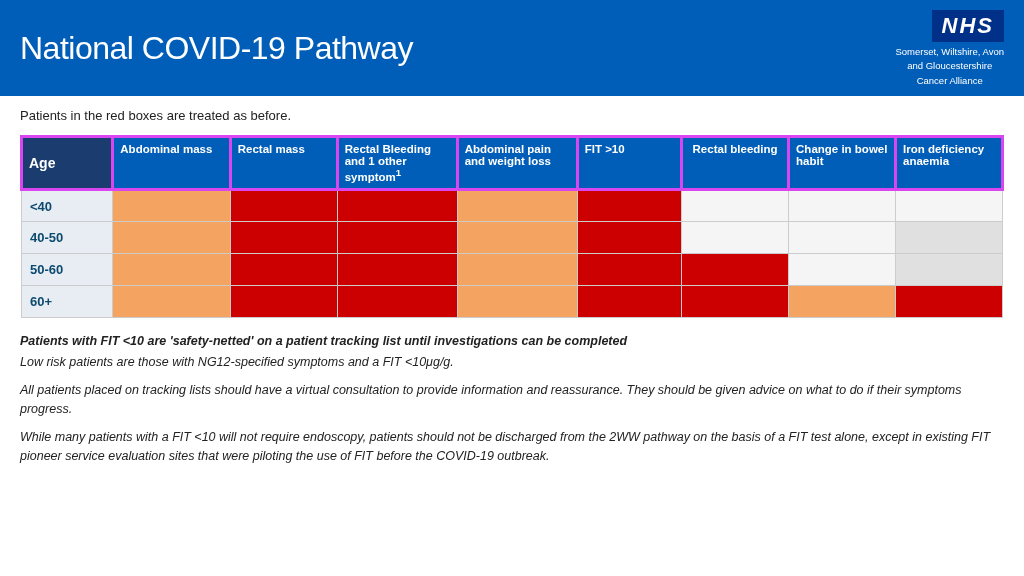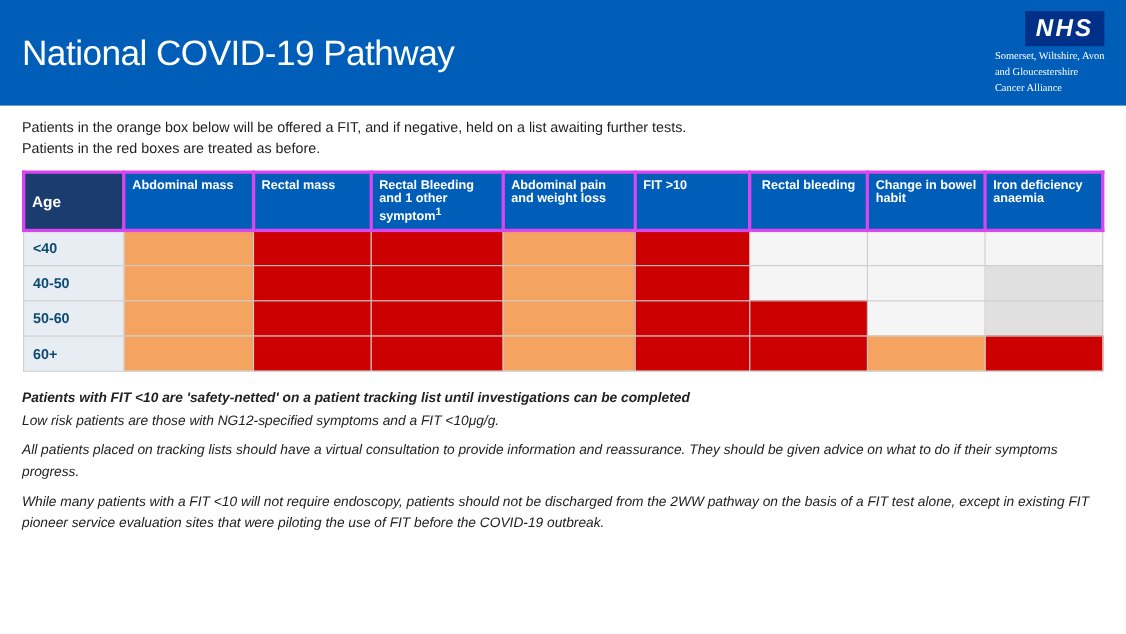"Somerset, Wiltshire, Avon" .org-name { font-family: Liberation Serif, serif -> none; text-align: left -> center }
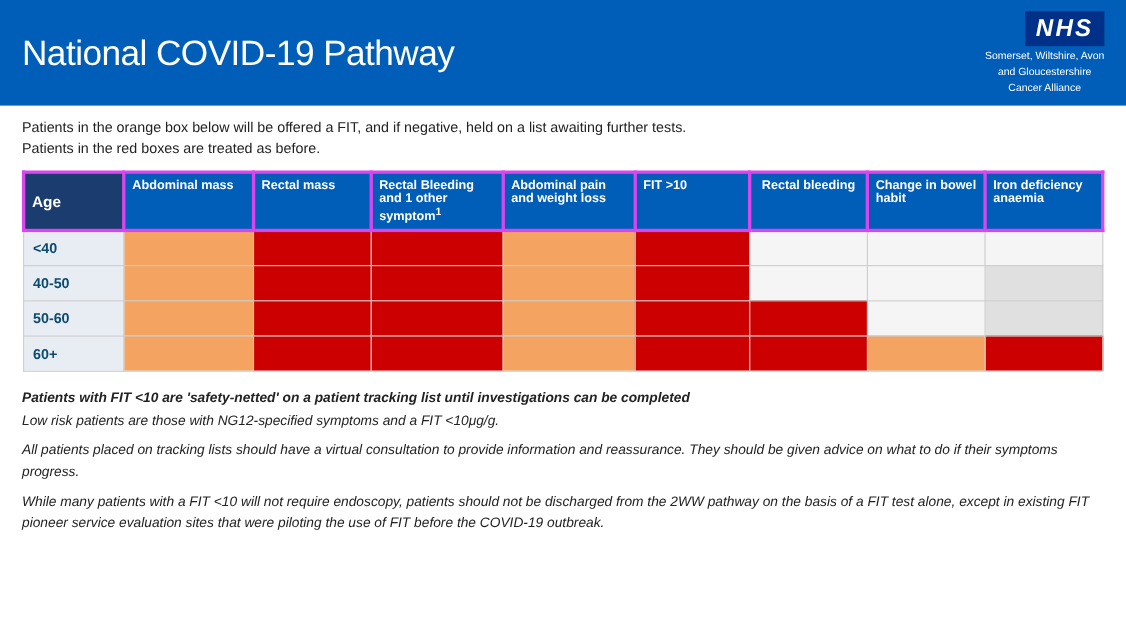"Patients in the orange box" div { html: <div>Patients in the orange box below will be offered a FIT, and if negative, held on a list awaiting further tests.</div> -> none }
